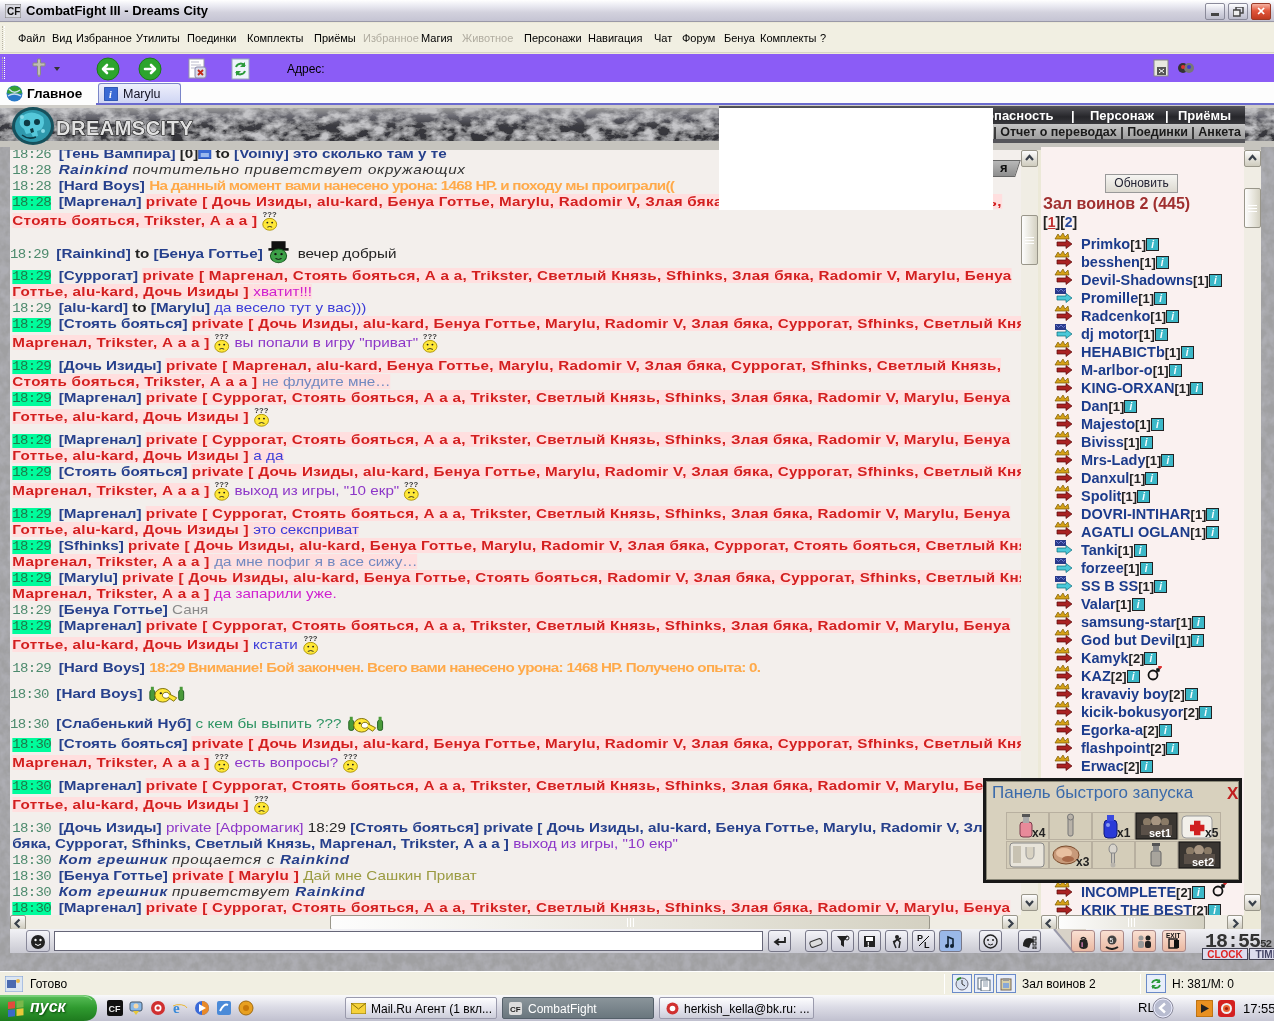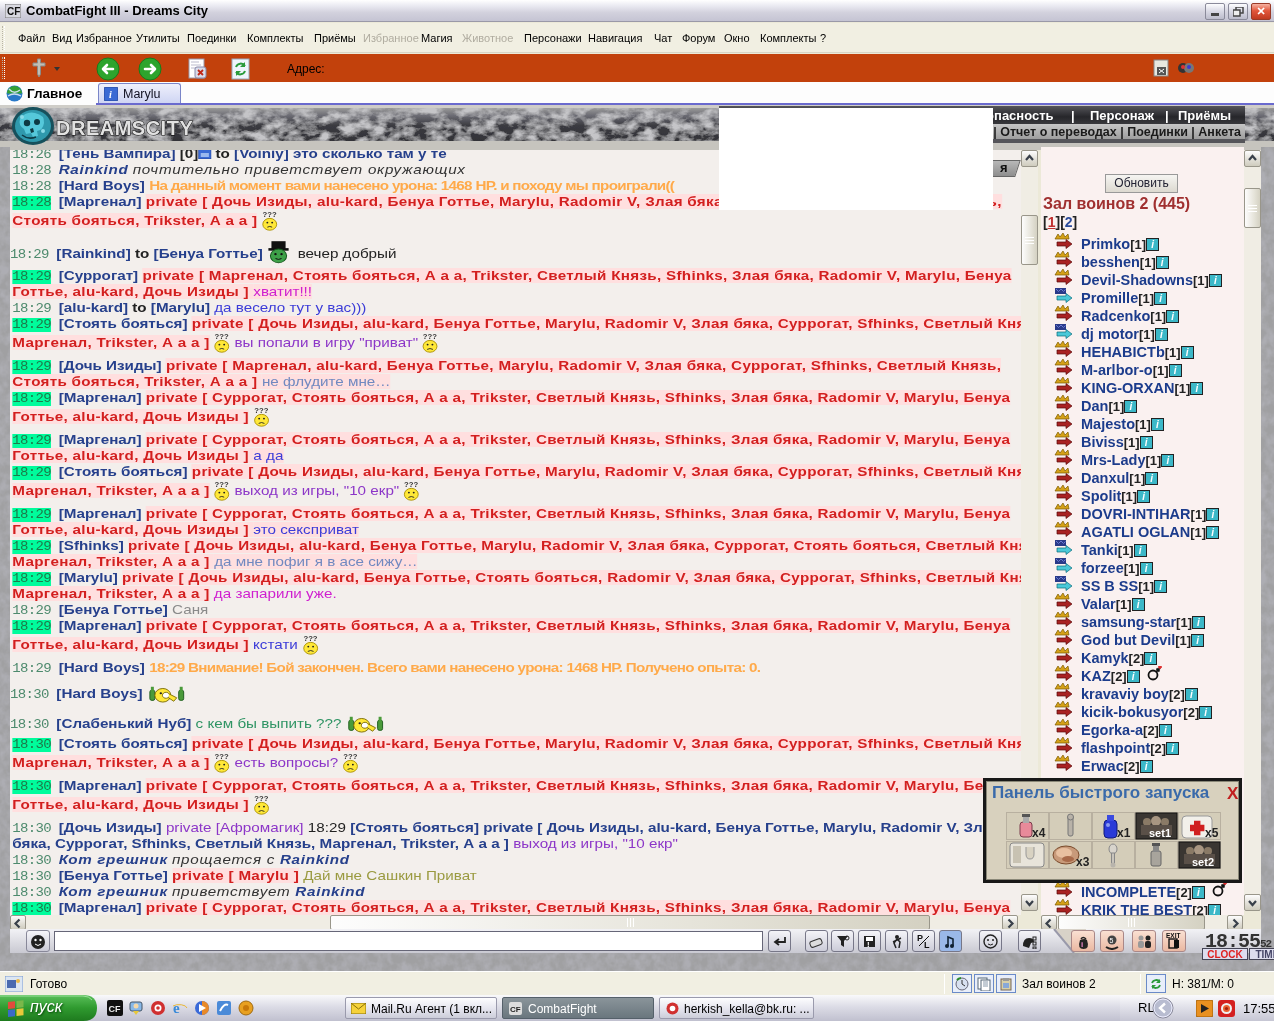"Окно" span { text: Окно -> Бенуа }
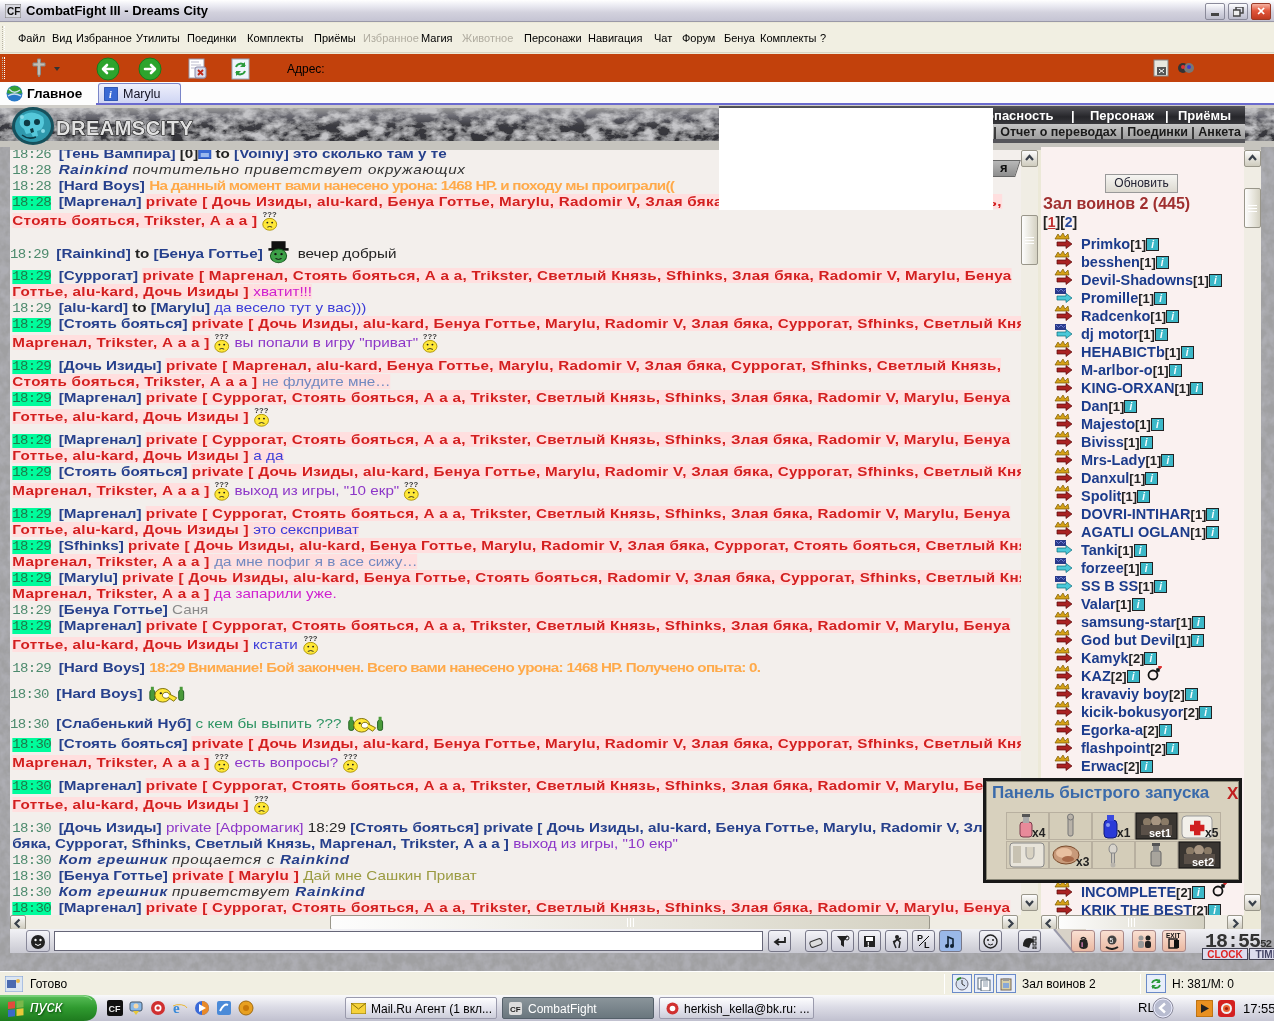"Адрес:" #abar { background: #c2410c -> #8b5cf6 }
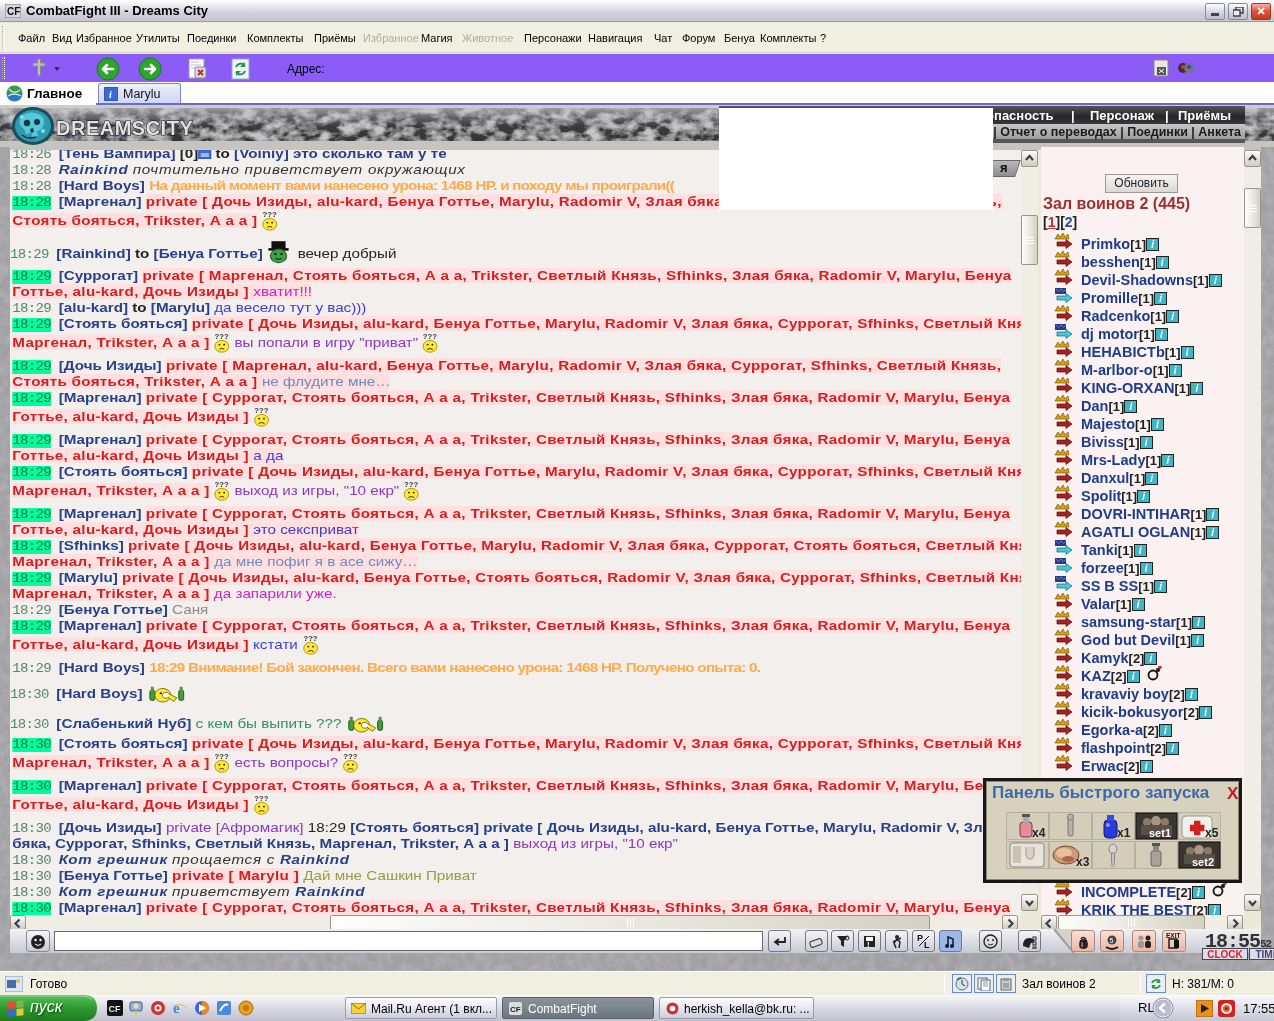"Панель быстрого запуска" div.ab { font-weight: bold -> normal }
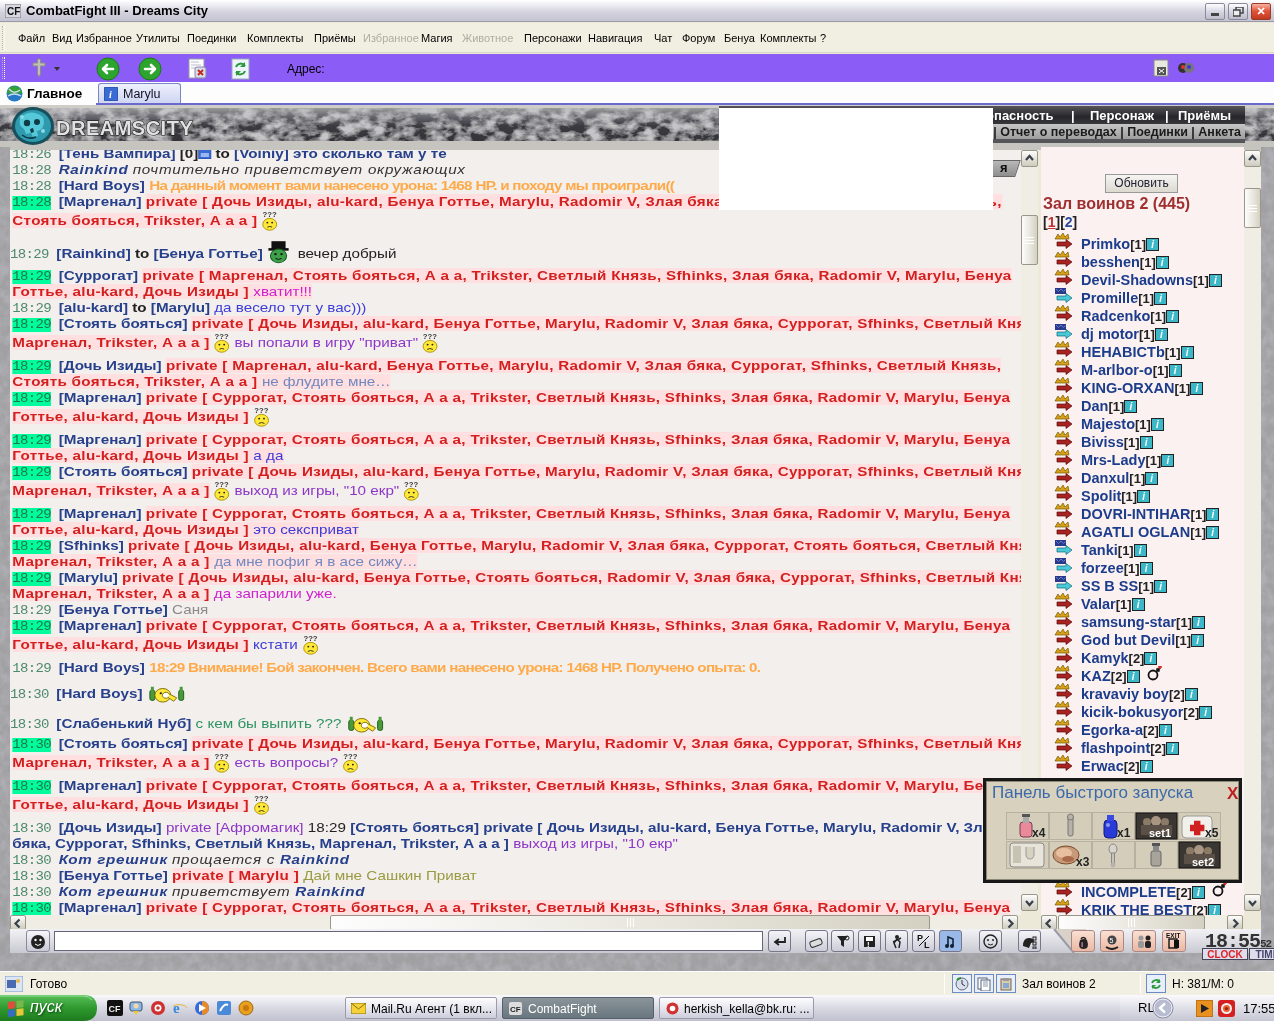"пуск" div.ab { font-weight: normal -> bold }
